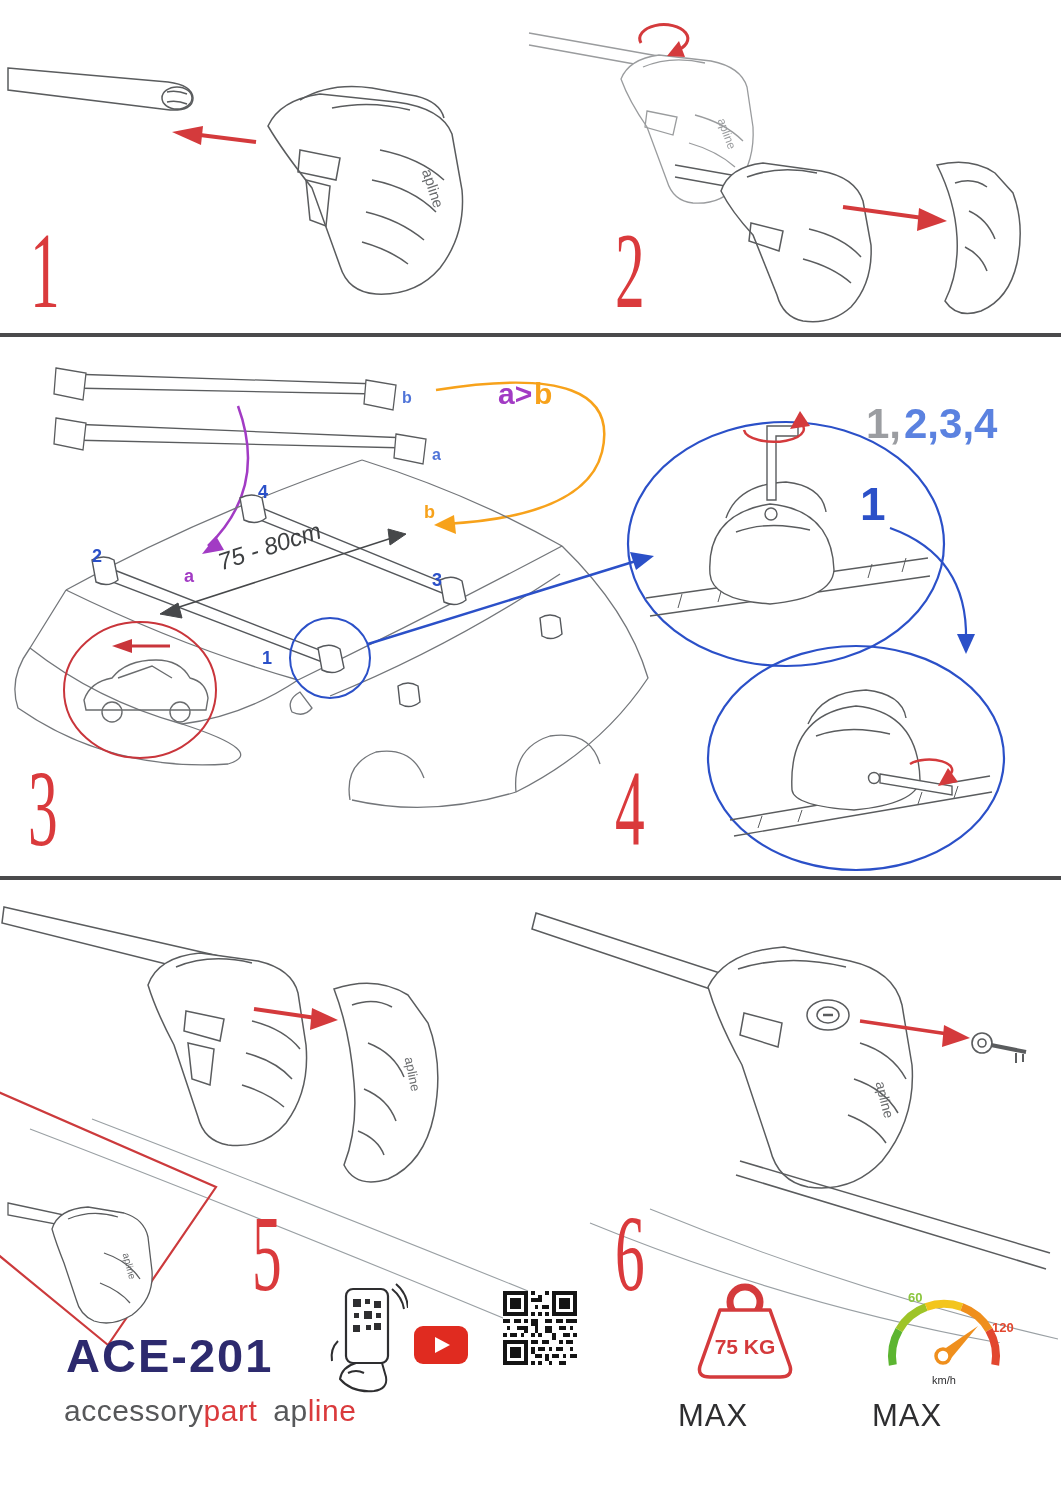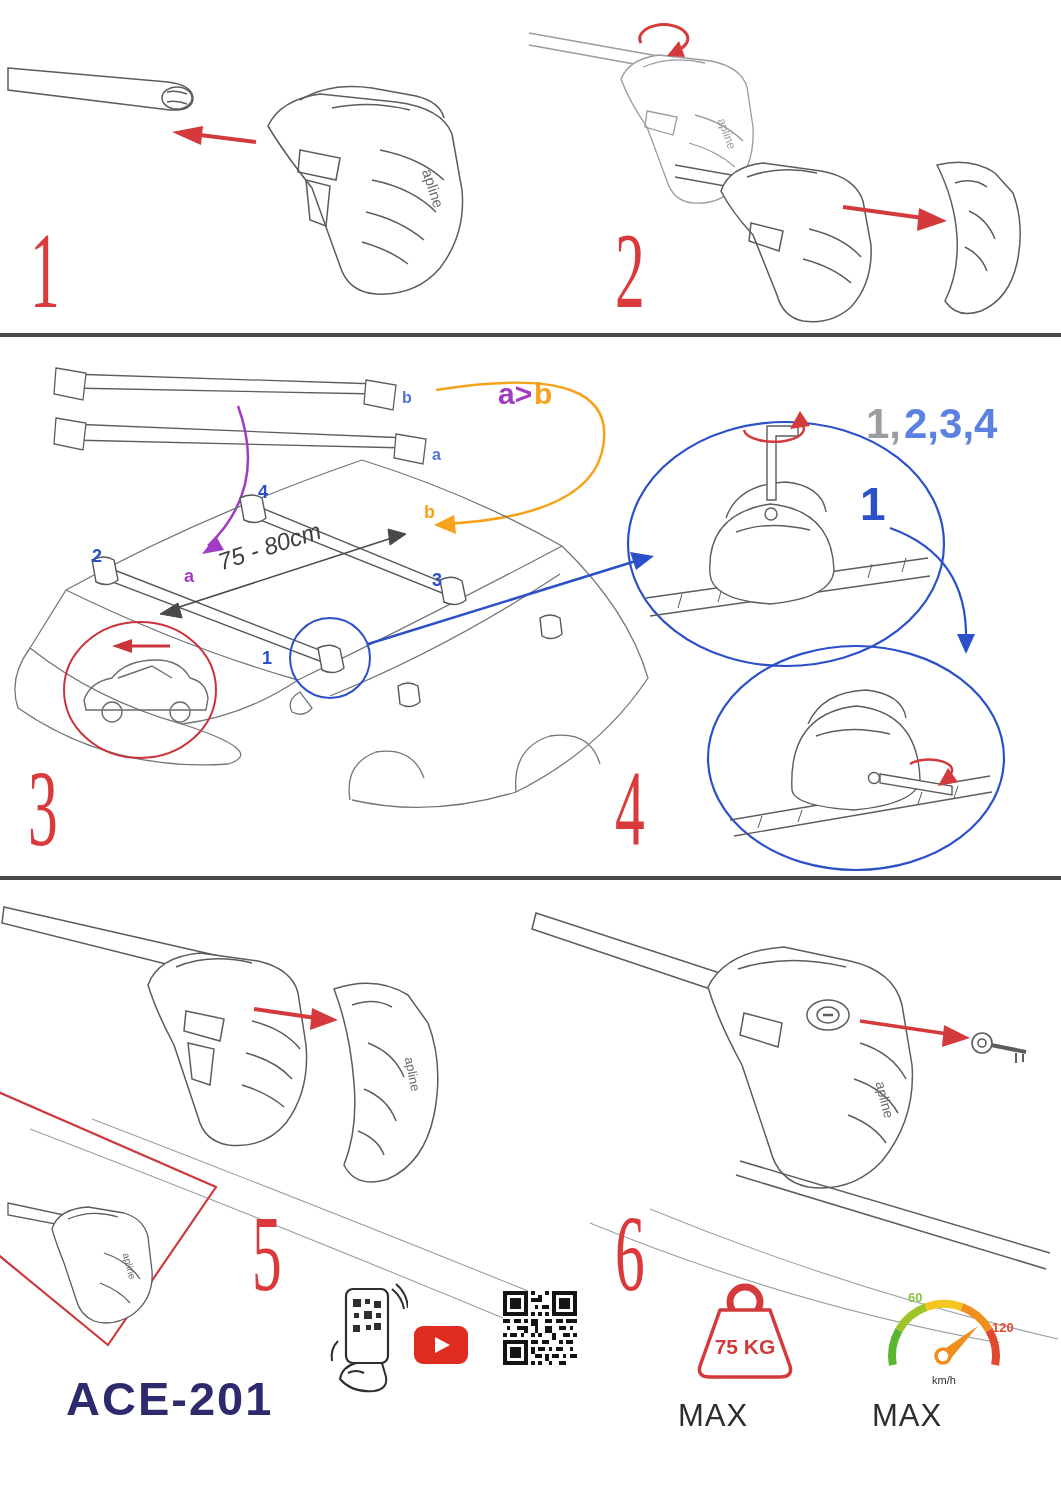"ACE-201" .model { margin-top: 43px -> none }
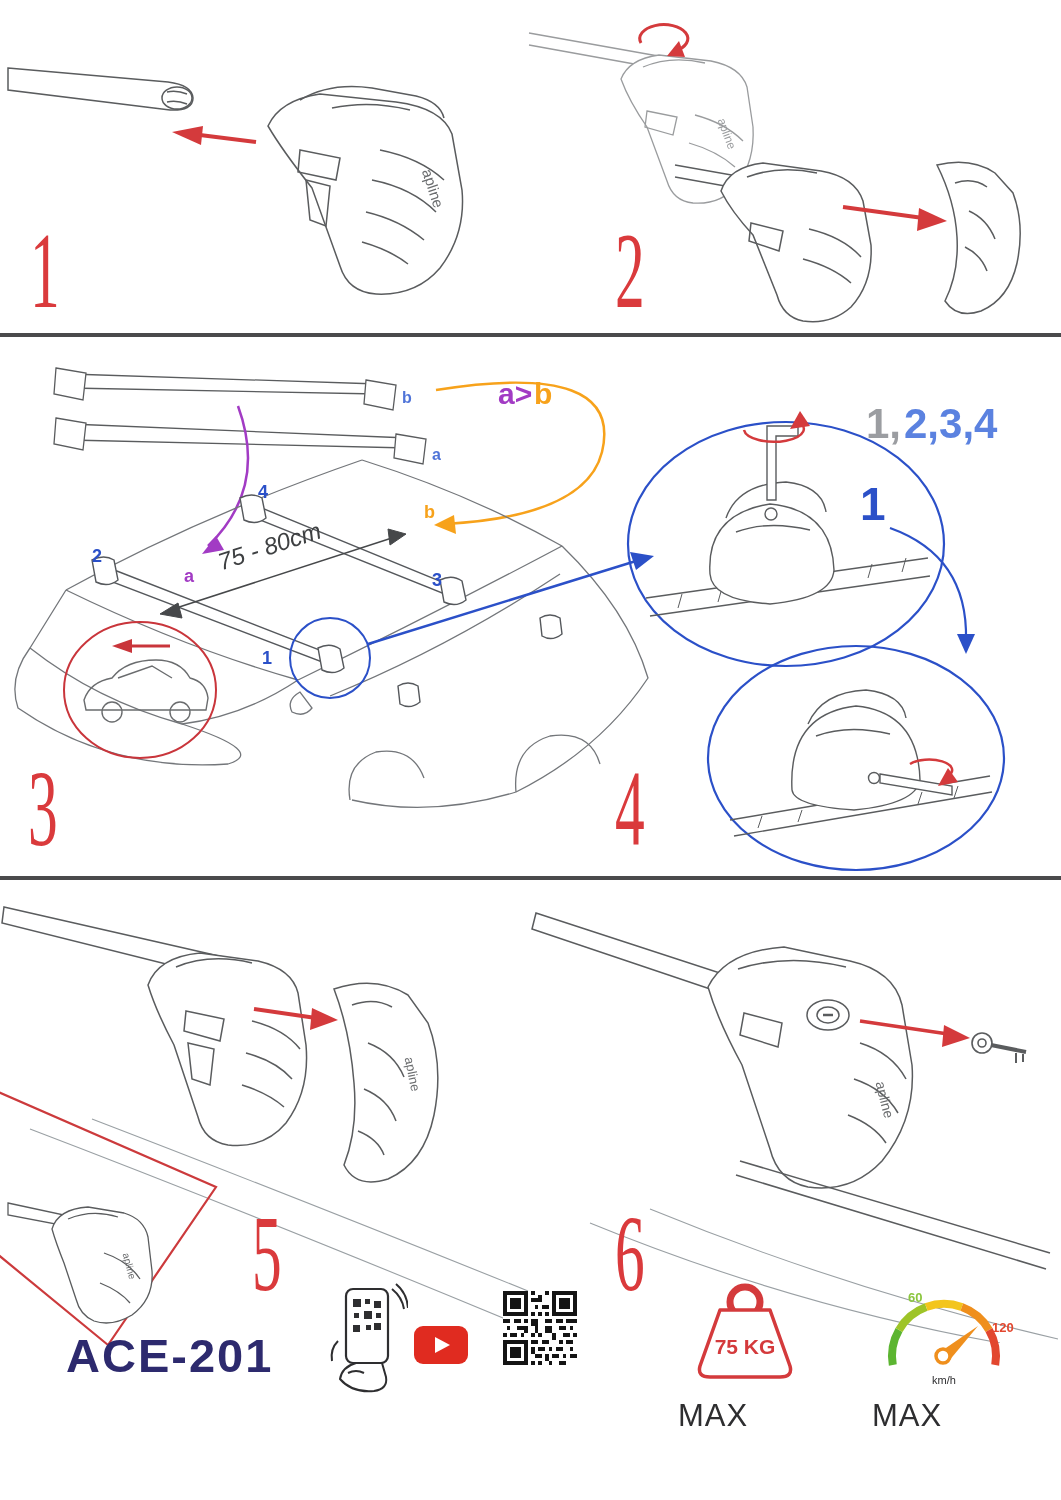"accessorypart apline" div.brandline { html: none -> <div> <span>accessory</span><span>part</span><span>ap</span><span>line</span> </div> }
